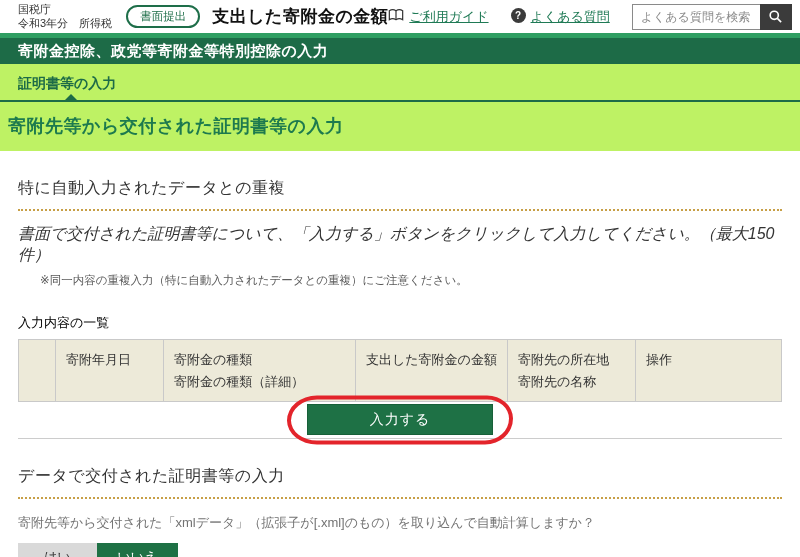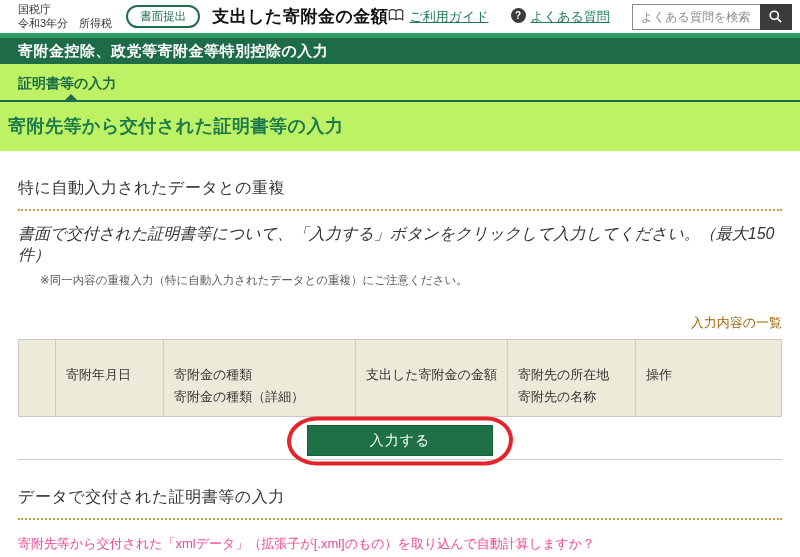"入力内容の一覧" .table-label { color: #a16207 -> #000000; text-align: right -> none }
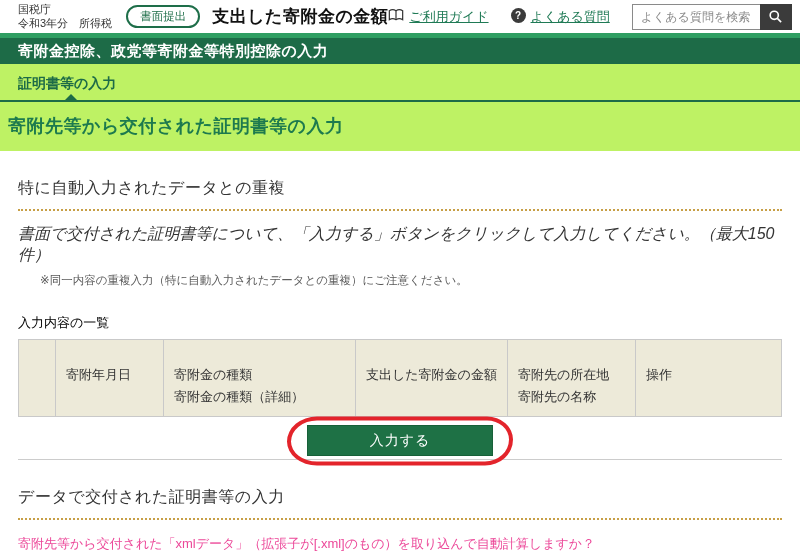"寄附年月日" .input-table th { padding: 24px 10px 8px -> 9px 10px 8px }
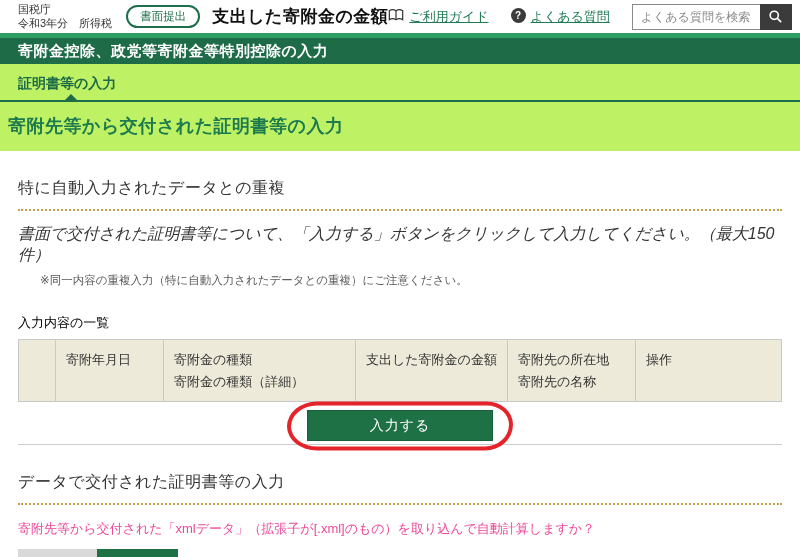"入力する" .button-row { padding: 8px 0 3px -> 2px 0 3px }
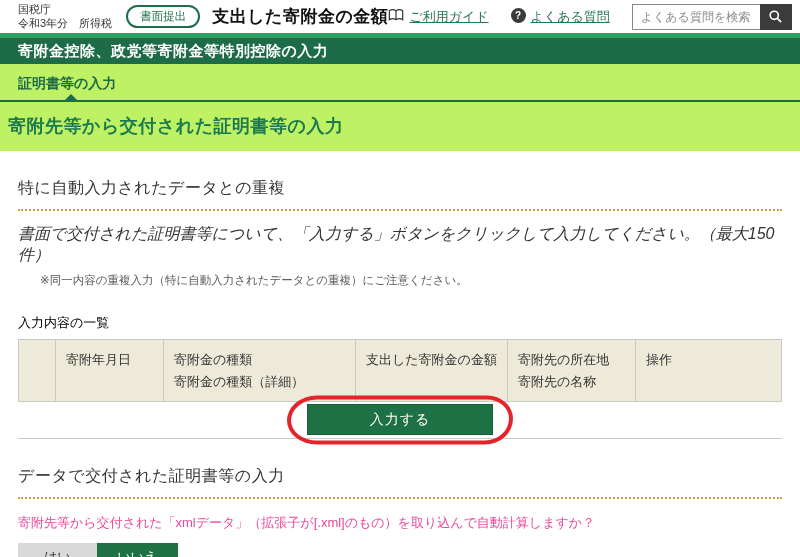"寄附先等から交付された「xmlデータ」（拡張子が[.xml]のもの）を取り込んで" .question { color: #ec4899 -> #737373 }
